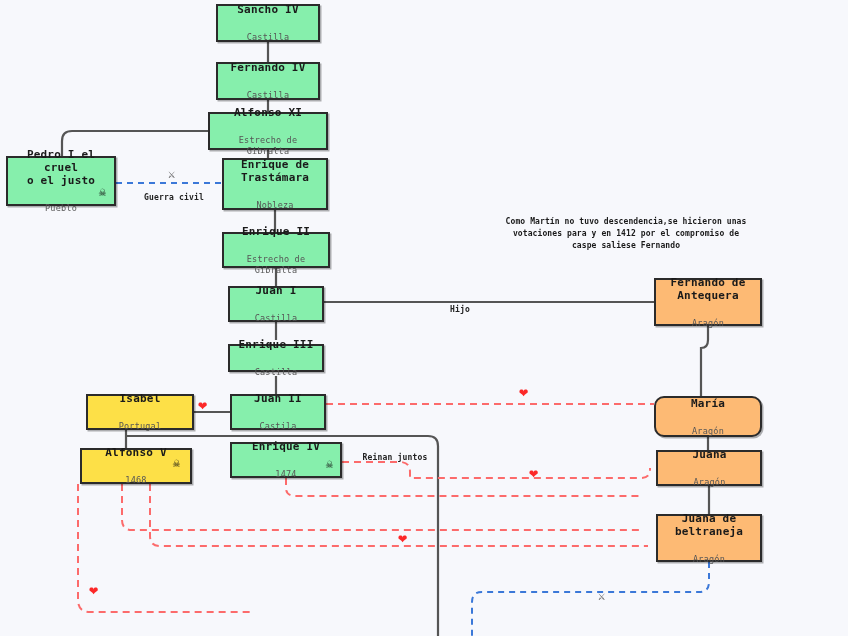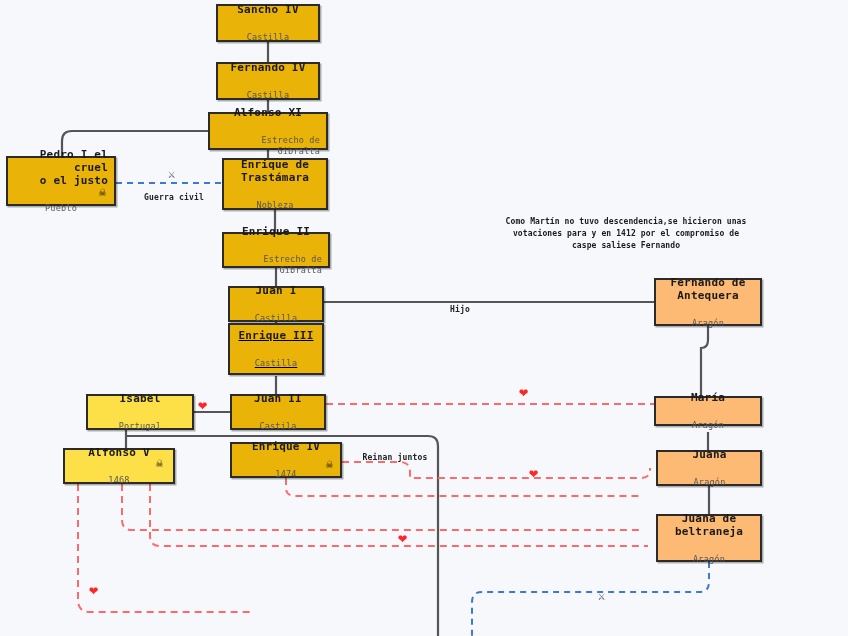"Sancho IV" .cream { background: #eab308 -> #86efac; text-align: right -> none }
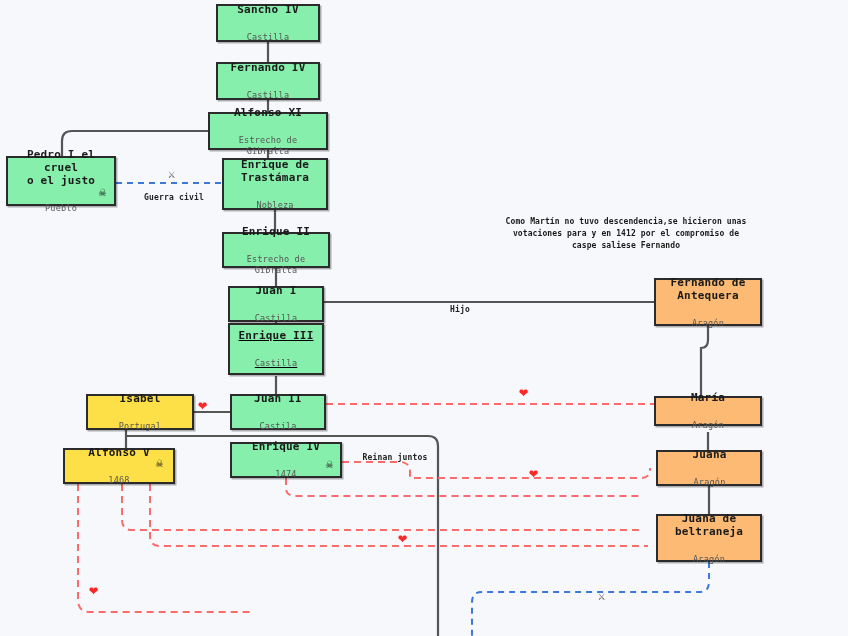"Enrique III" div.node { height: 52px -> 28px; text-decoration: underline -> none; top: 323px -> 344px }
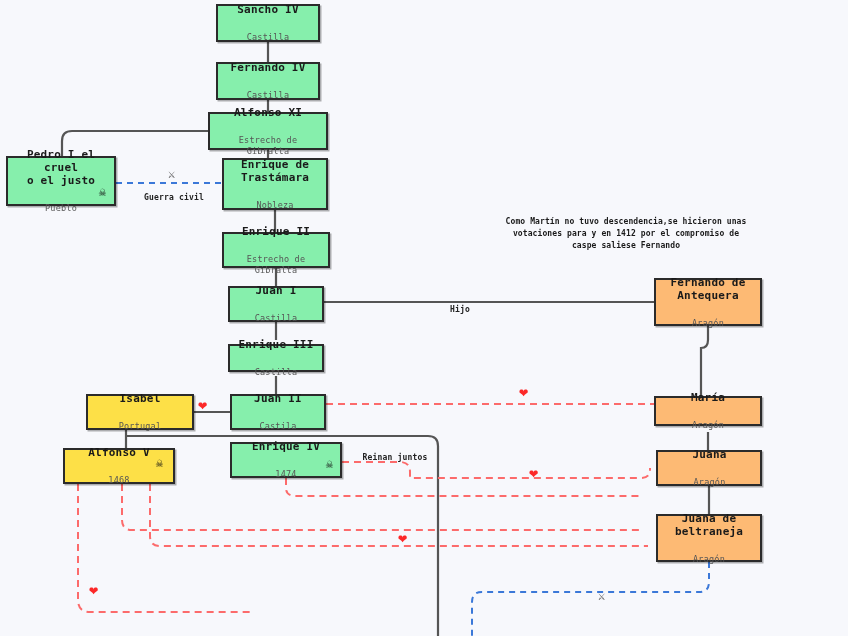"María" div.node { border-radius: none -> 10px; height: 30px -> 41px }
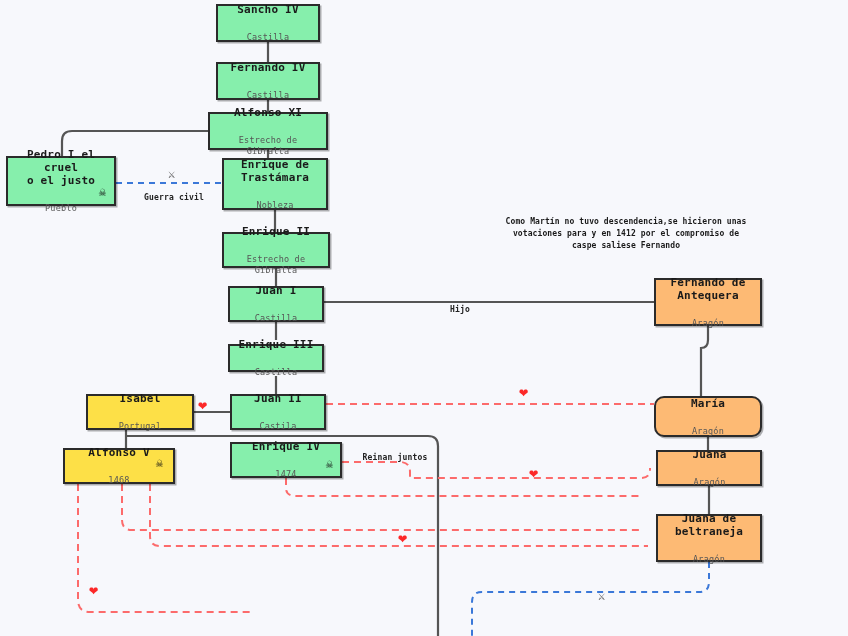"Alfonso V" div.node { left: 63px -> 80px }
